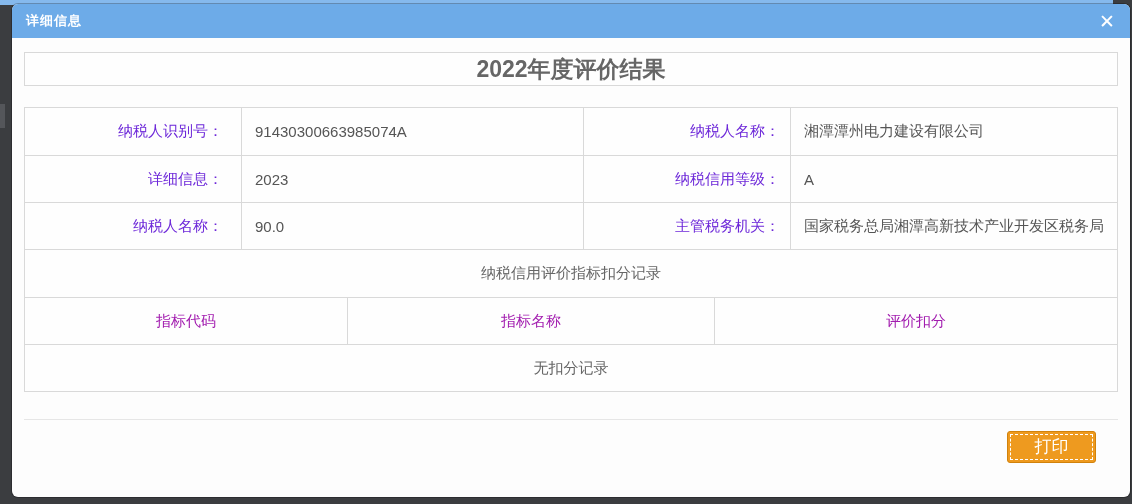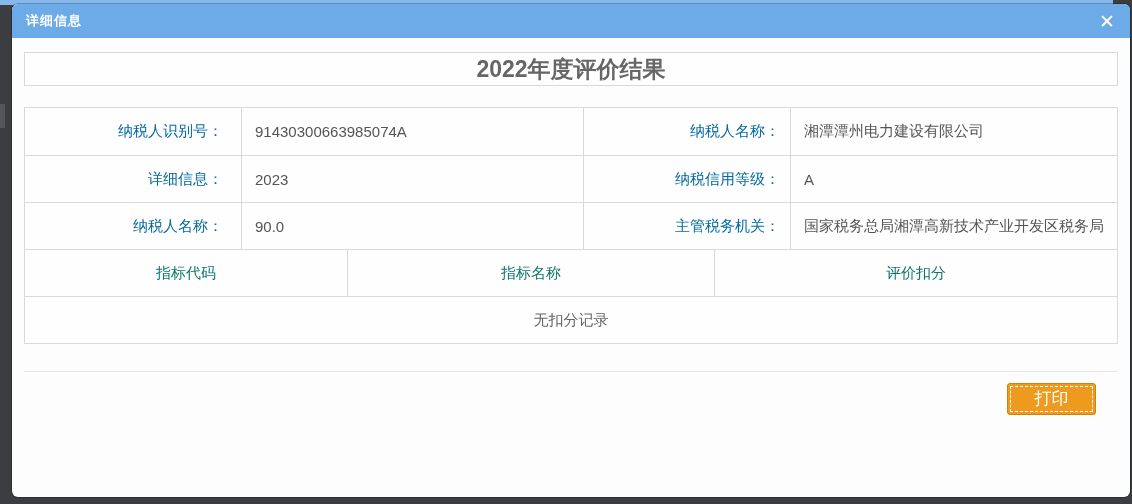"纳税人识别号：" .cell-label { color: #0369a1 -> #6d28d9 }
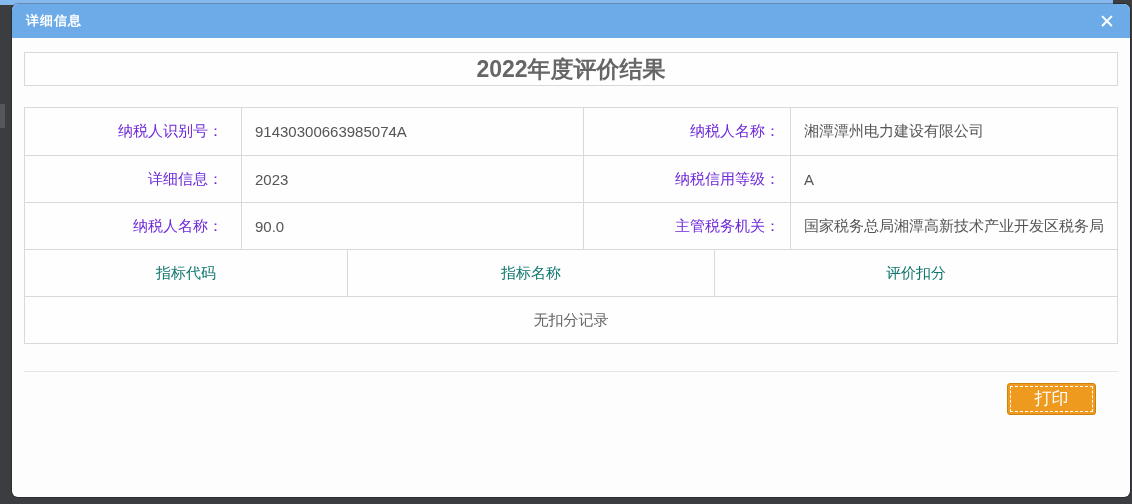"纳税信用评价指标扣分记录" div.trow { html: none -> <div> <div>纳税信用评价指标扣分记录</div> </div> }
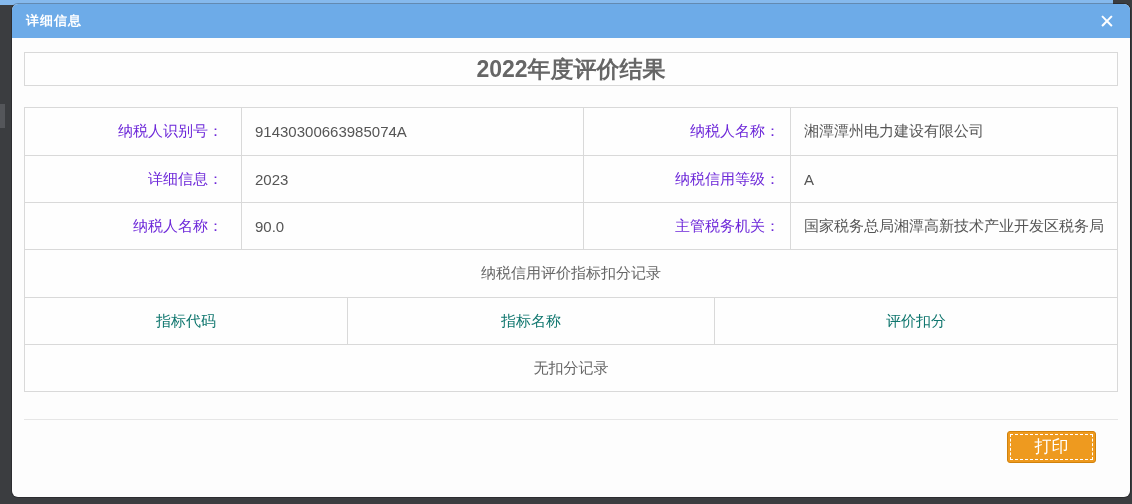"指标代码" .cell-head { color: #0f766e -> #a21caf }
